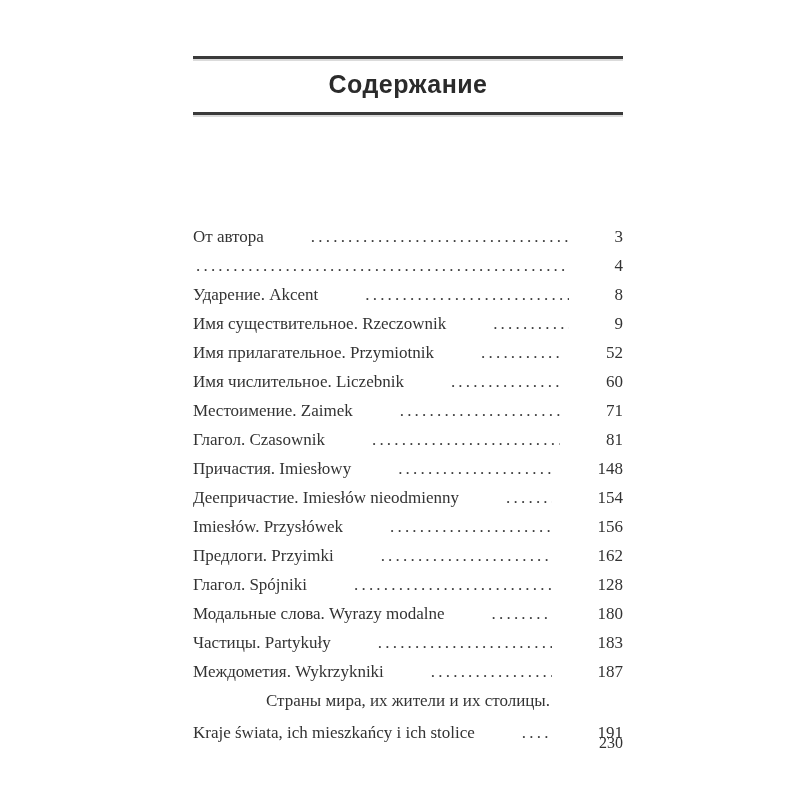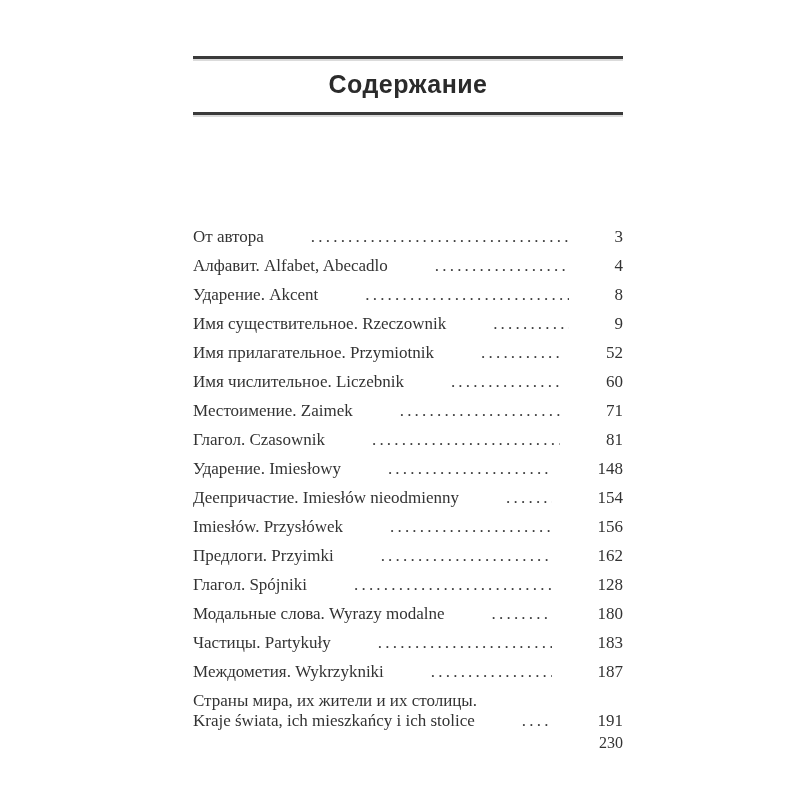"Алфавит. Alfabet, Abecadlo" span.toc-title { html: <span>Алфавит. Alfabet, Abecadlo</span> -> none }
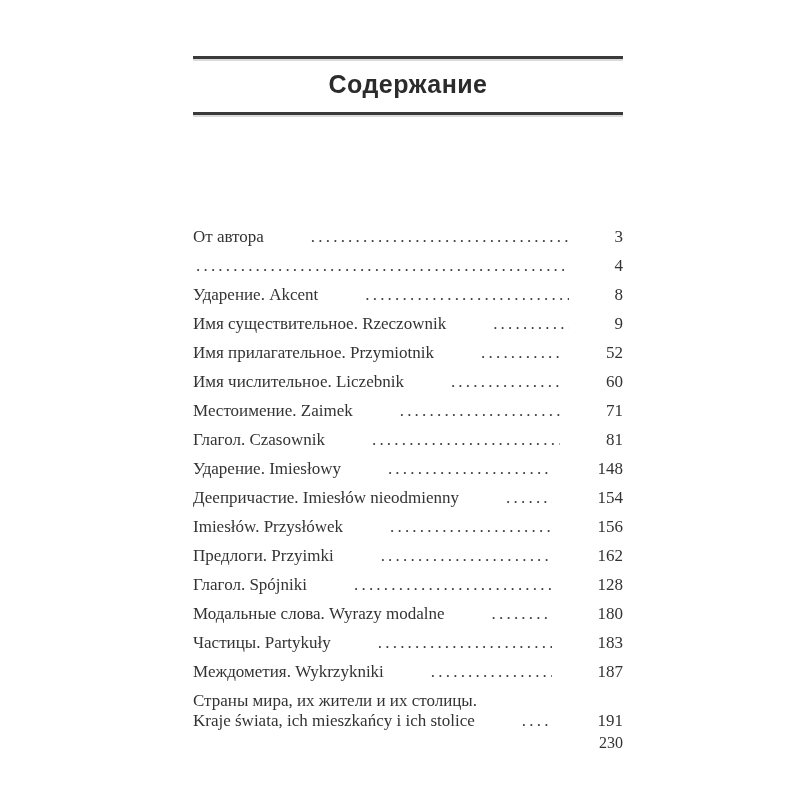"Ударение. Imiesłowy" span.toc-title { text: Ударение -> Причастия }
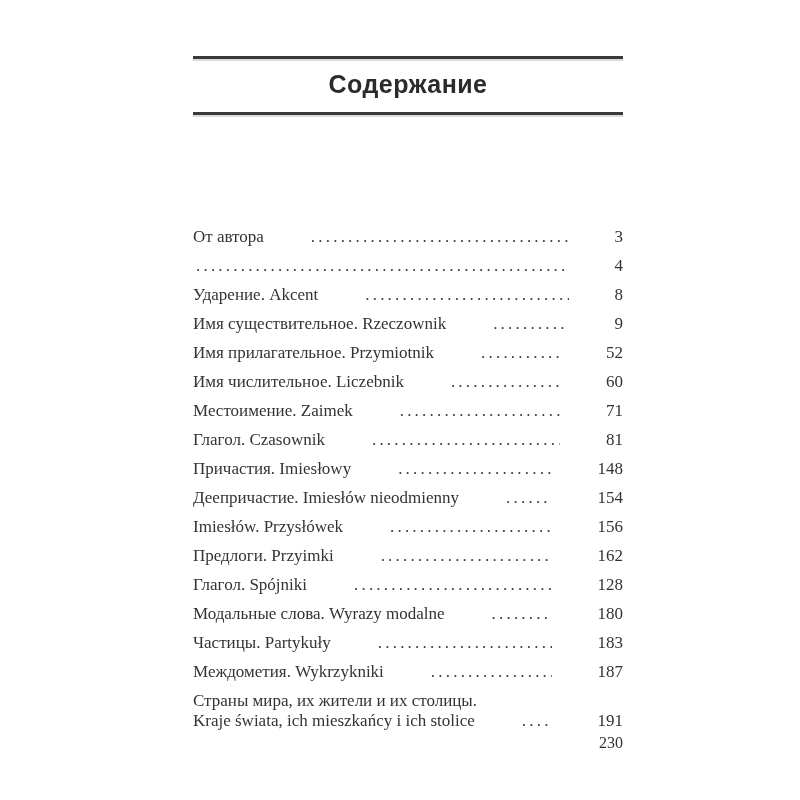"Страны мира, их жители и" .toc-row.plain-line { justify-content: none -> center; margin-bottom: 0 -> 12px }
